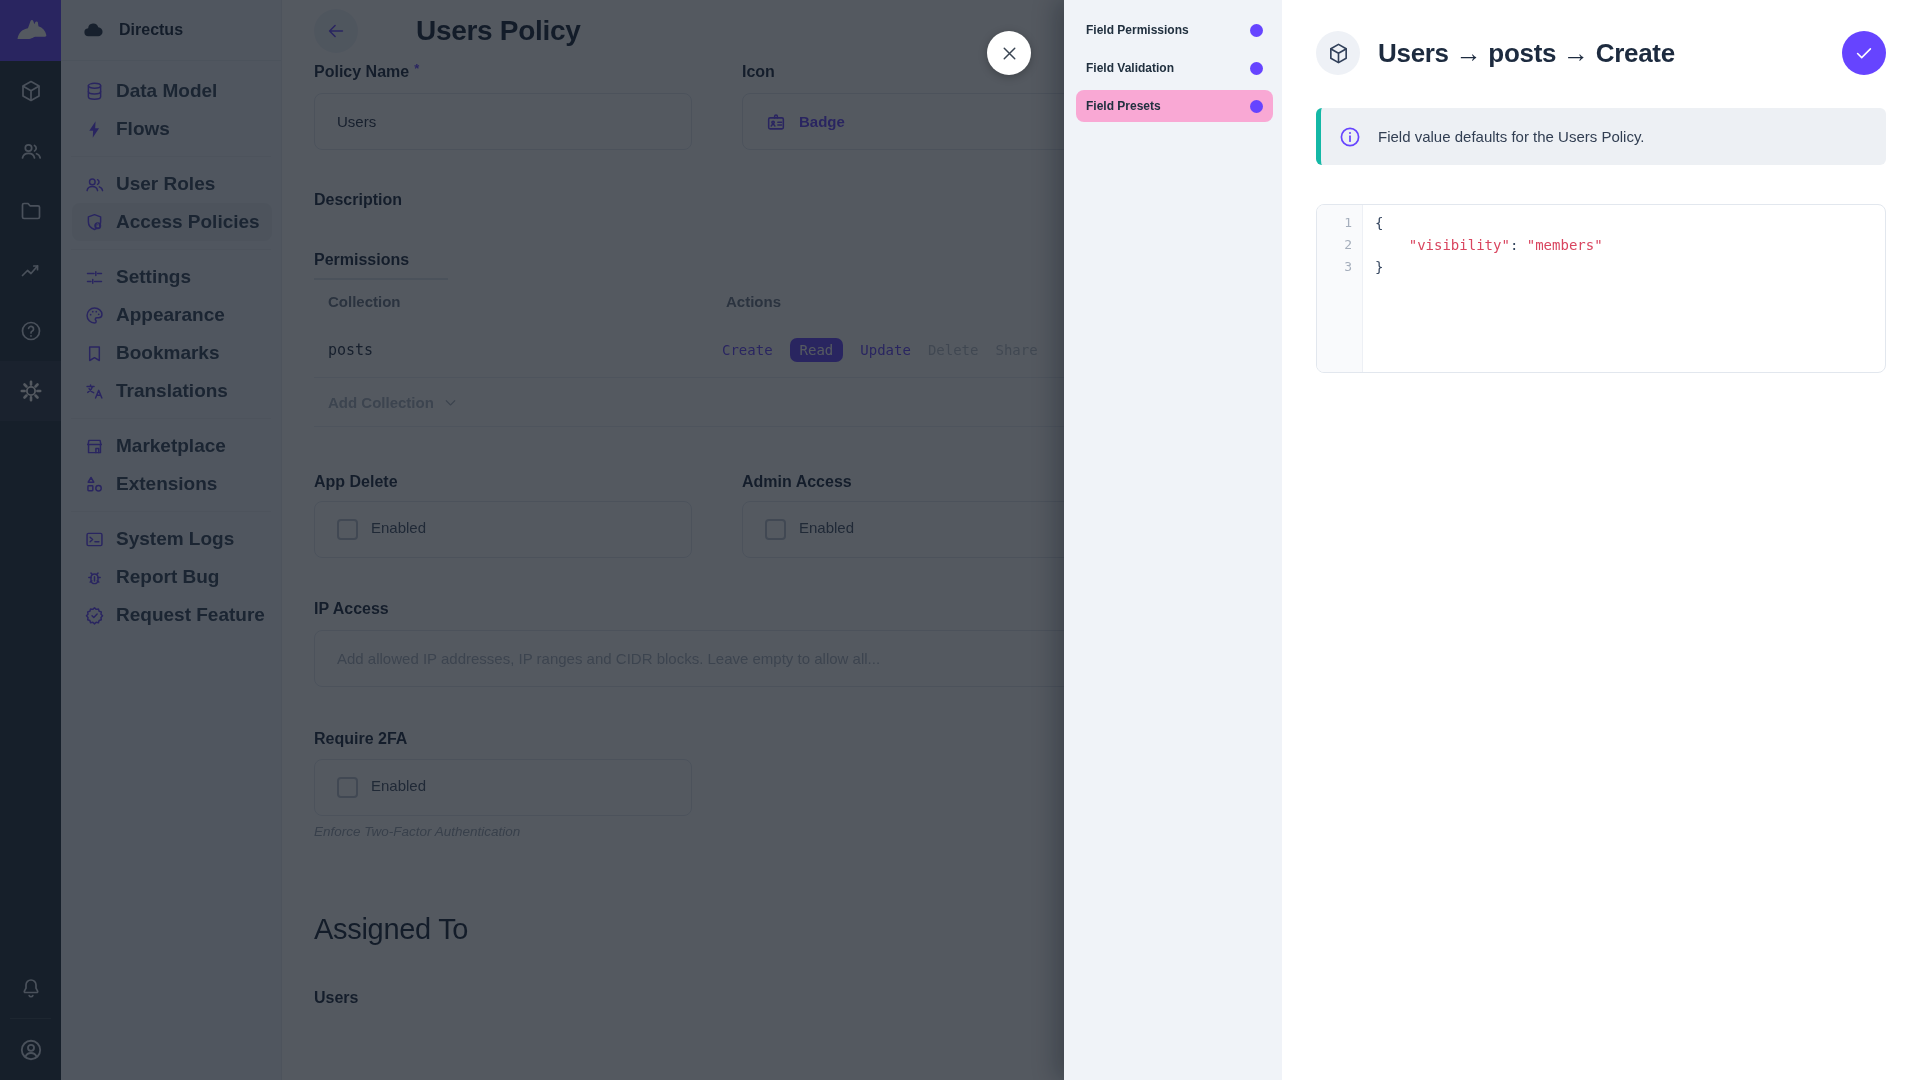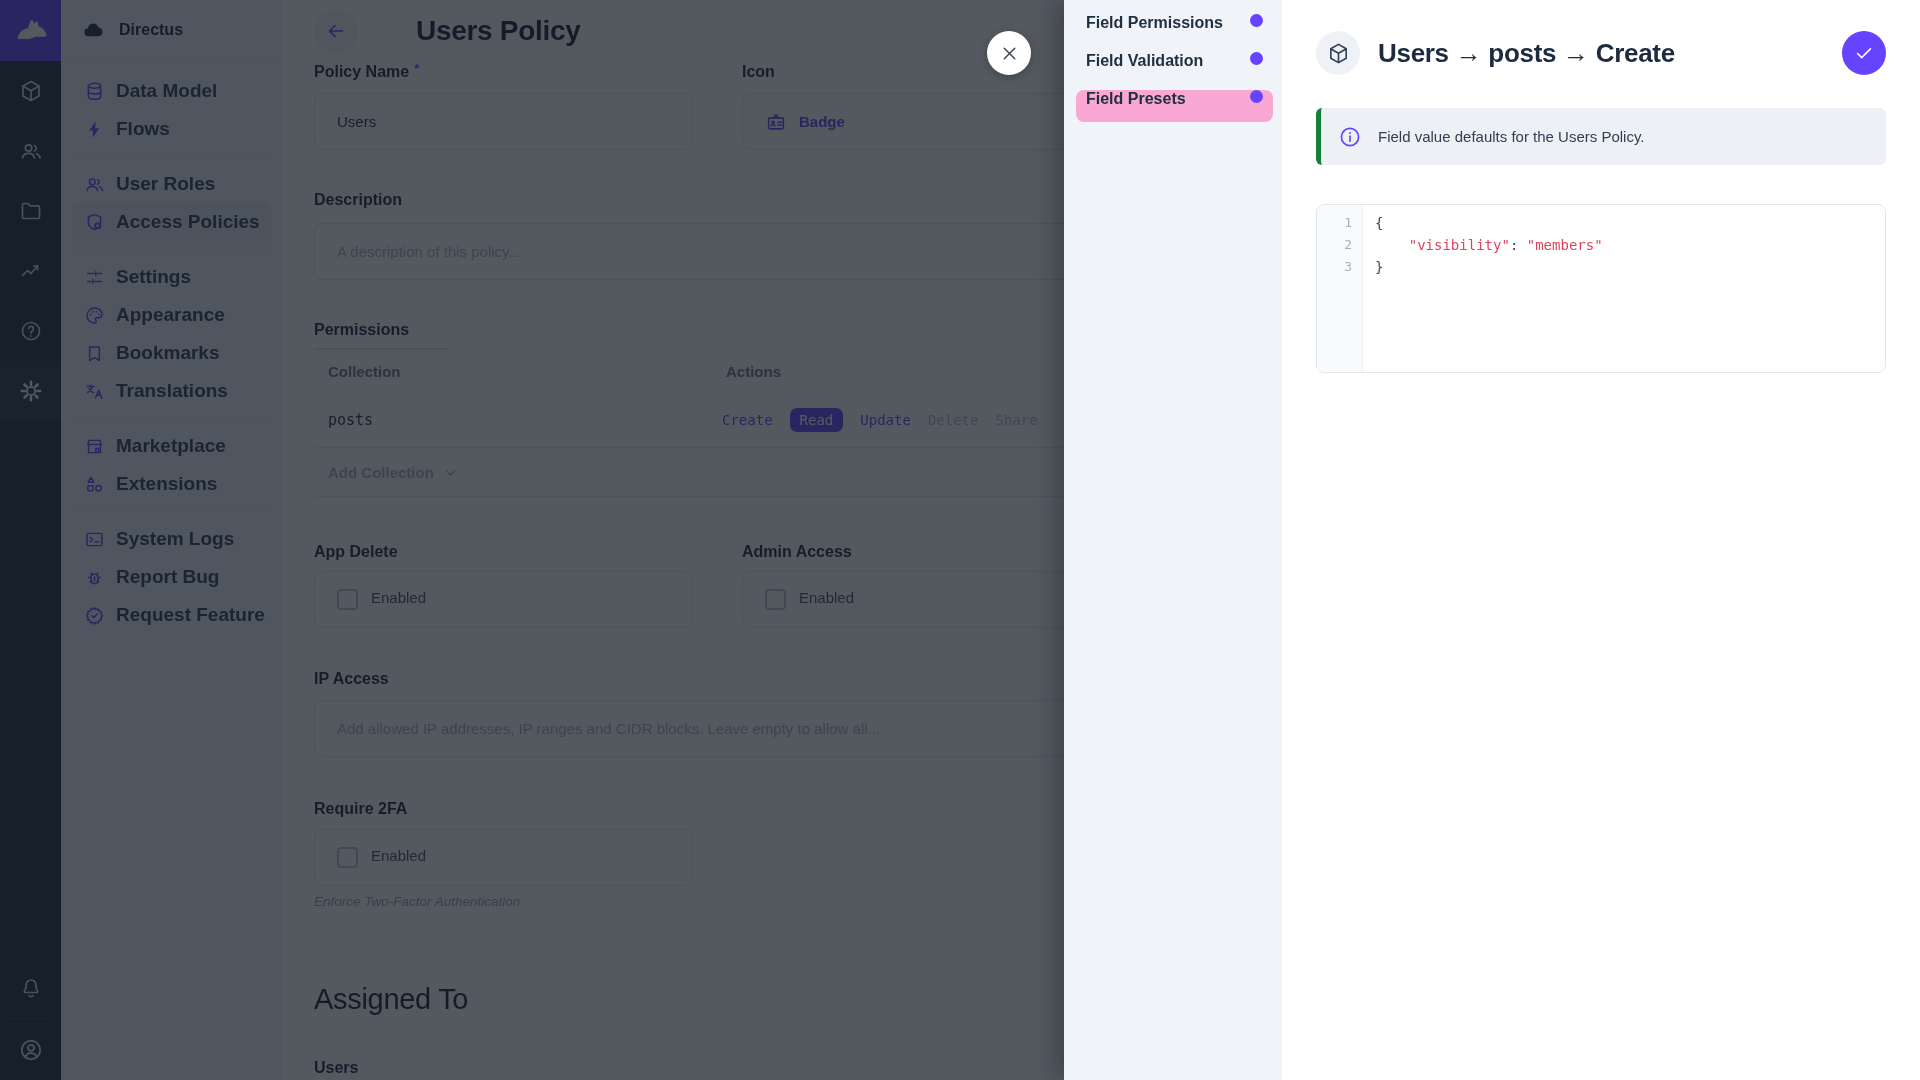"Field Permissions" .dtab { align-items: none -> center; font-size: 16px -> 12px }
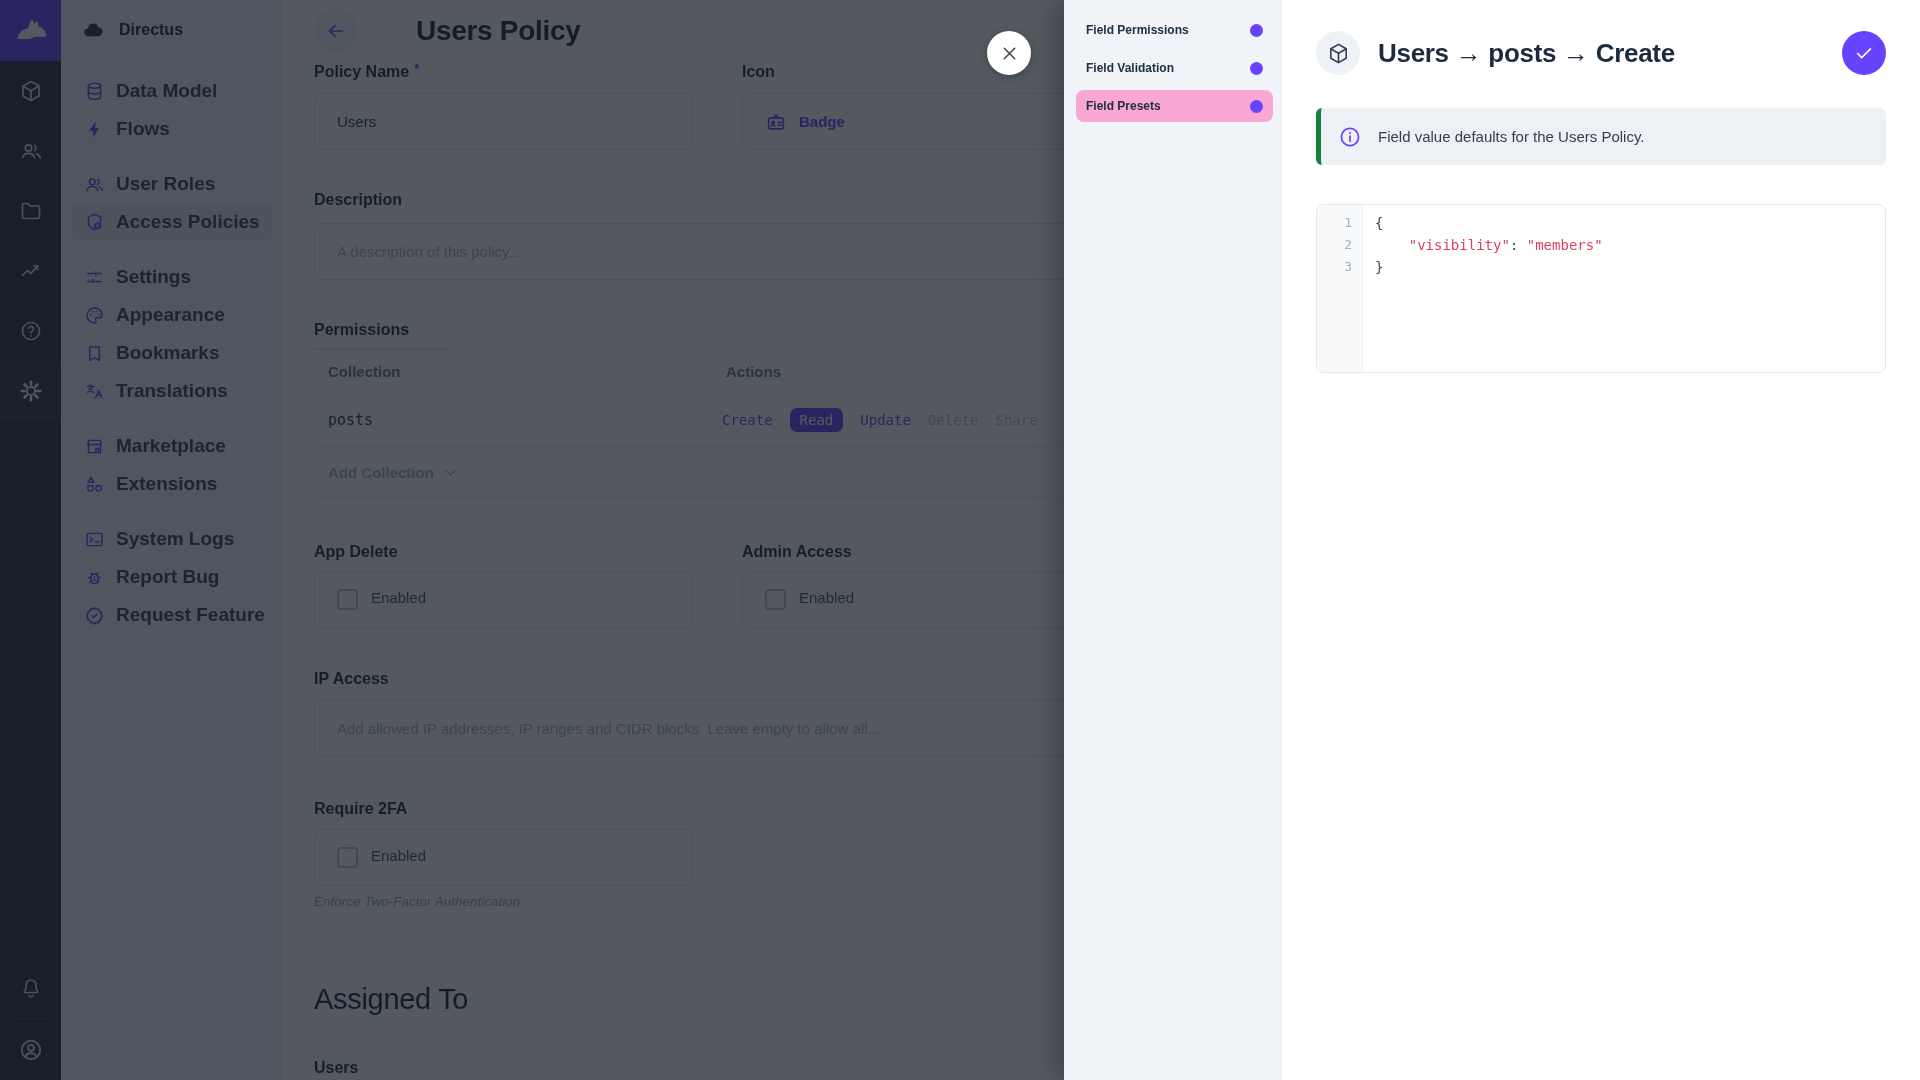"Field value defaults for the" .banner { border-left: 5px solid #15803d -> 5px solid #14b8a6 }
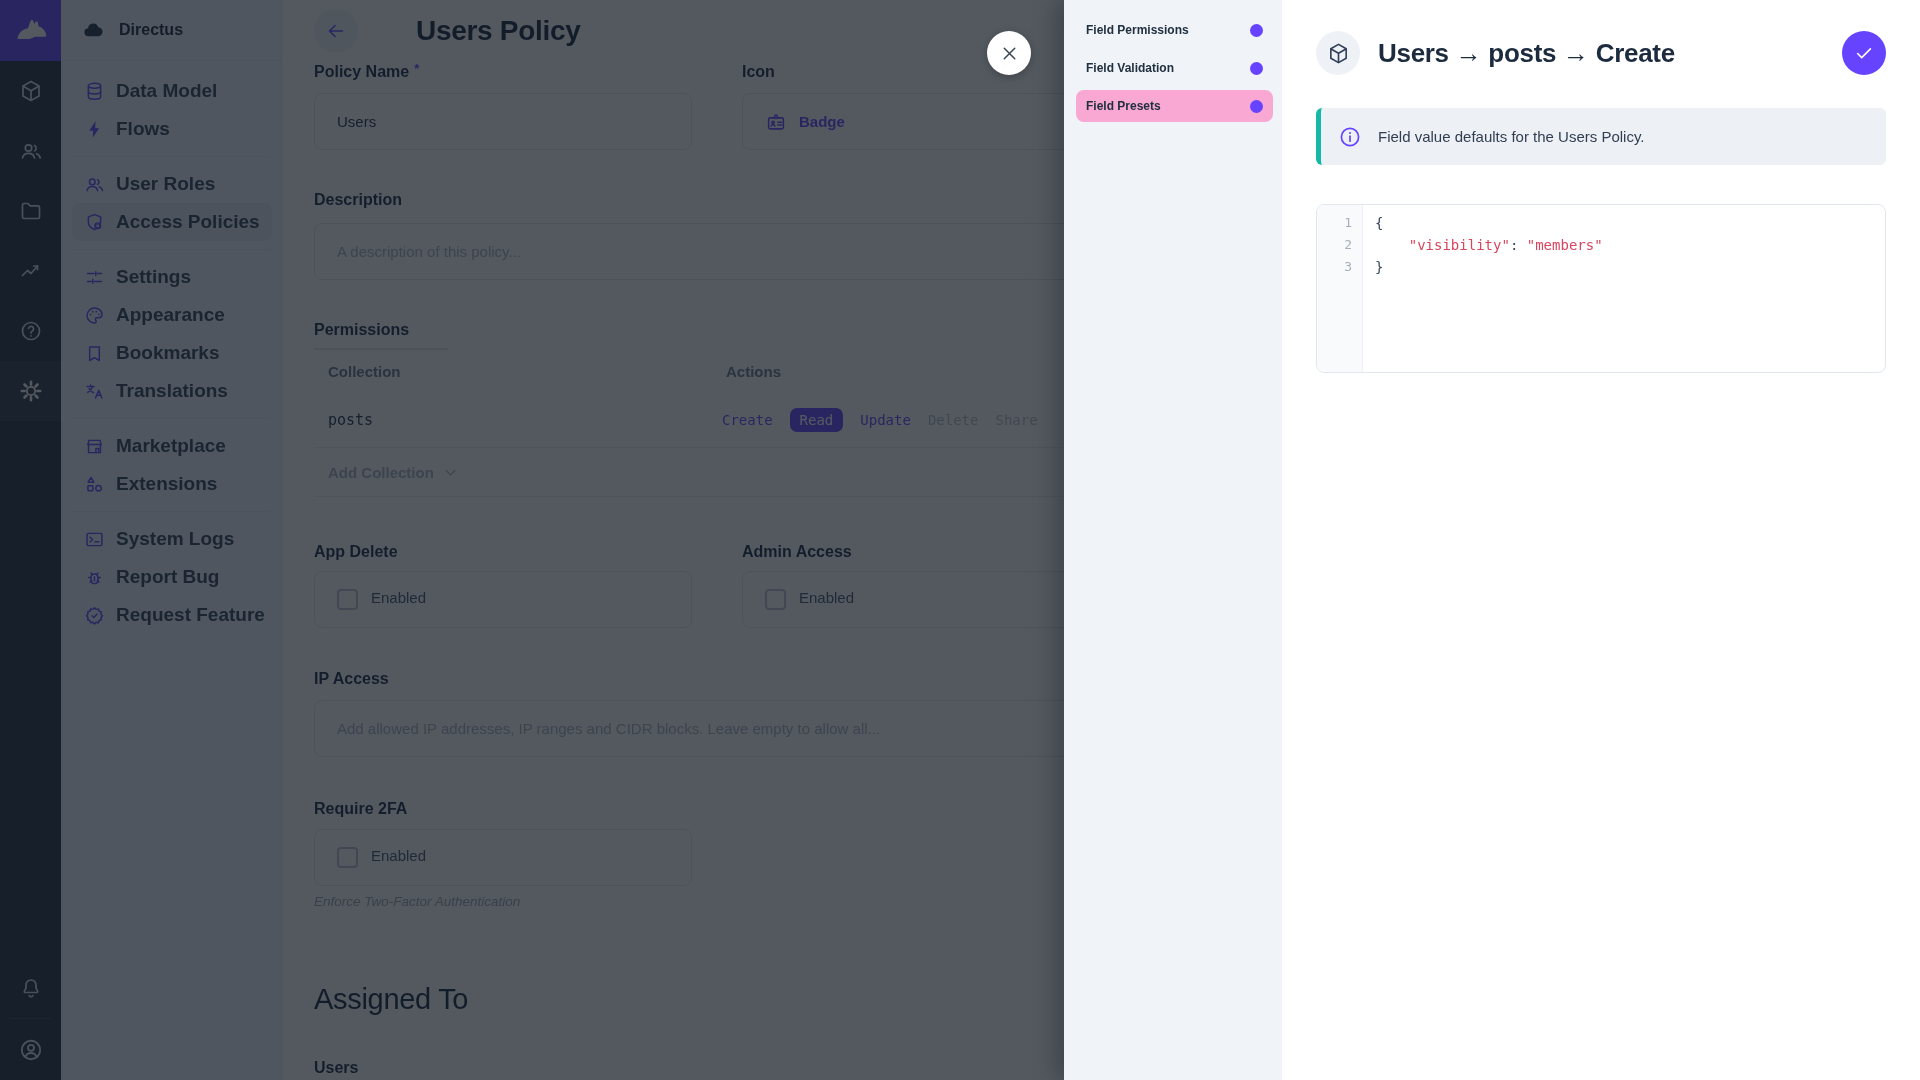"A description of this policy..." div.box { html: <div> <span>A description of this policy...</span> </div> -> none }
